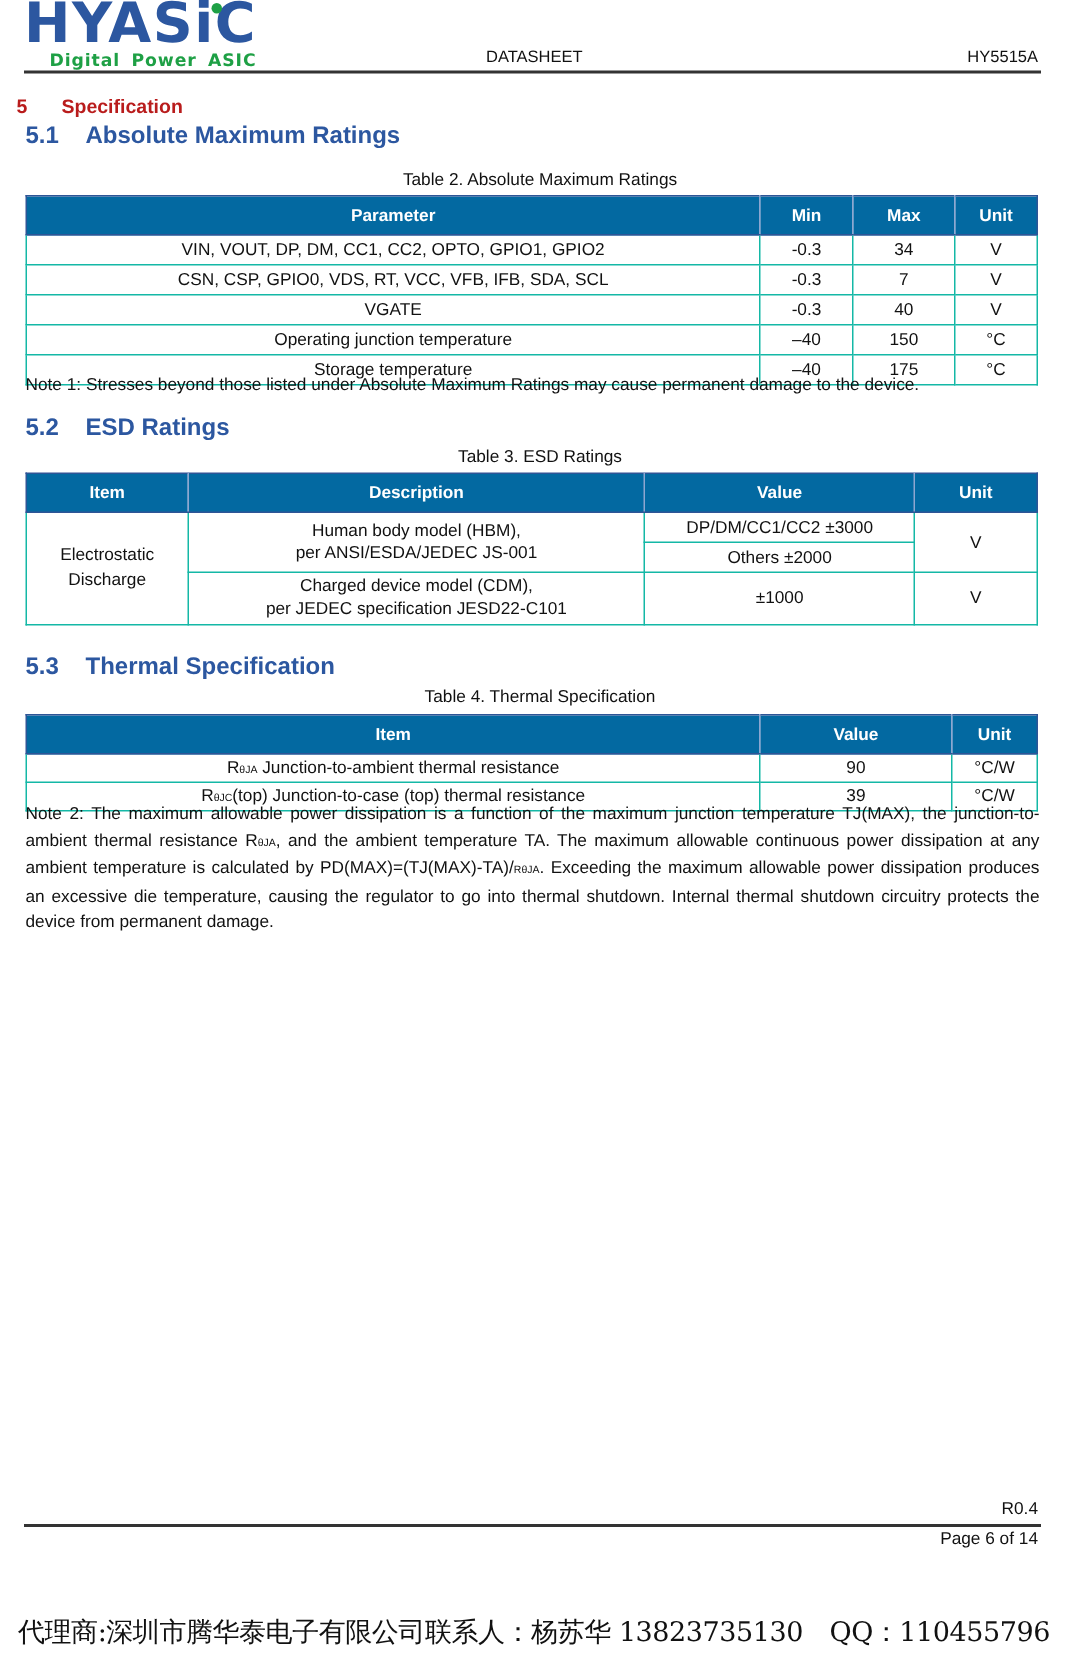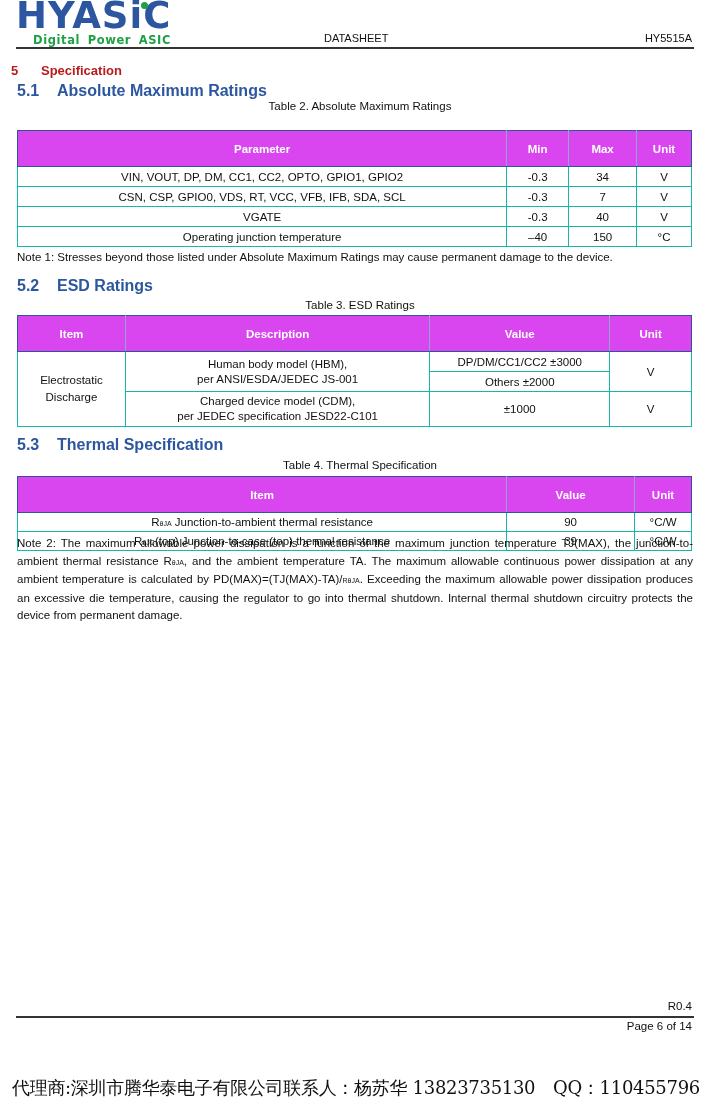"Table 2. Absolute Maximum Ratings" div.caption { top: 100px -> 114px }
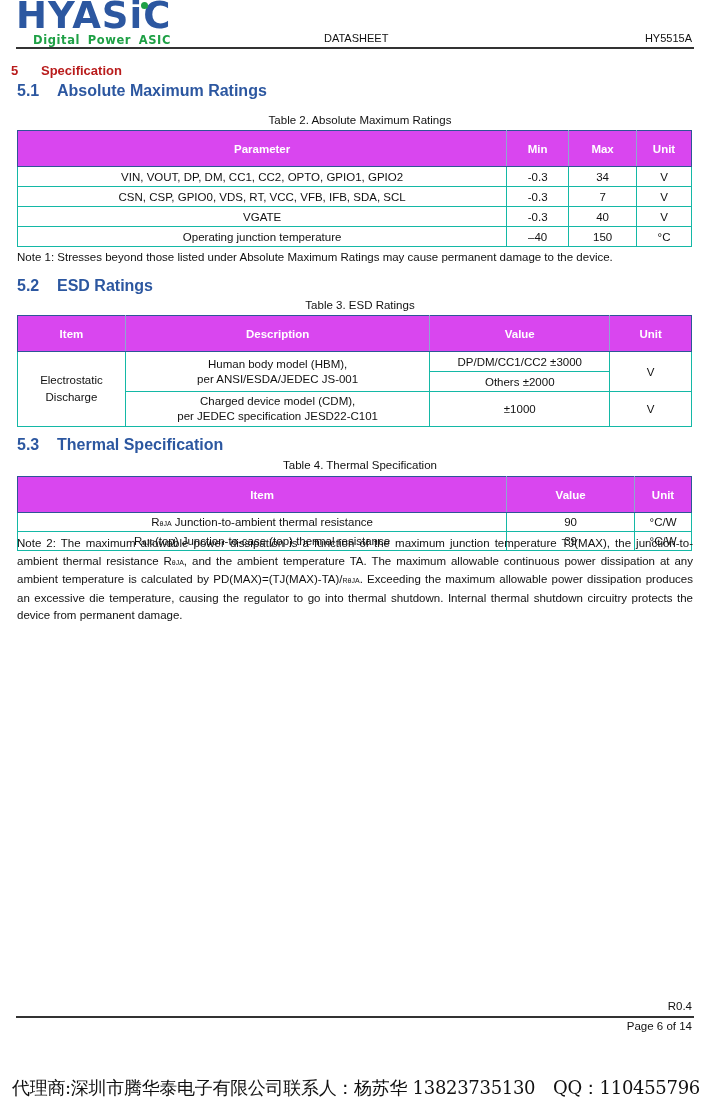"Parameter" th { background: #d946ef -> #0369a1; height: 36px -> 26px }
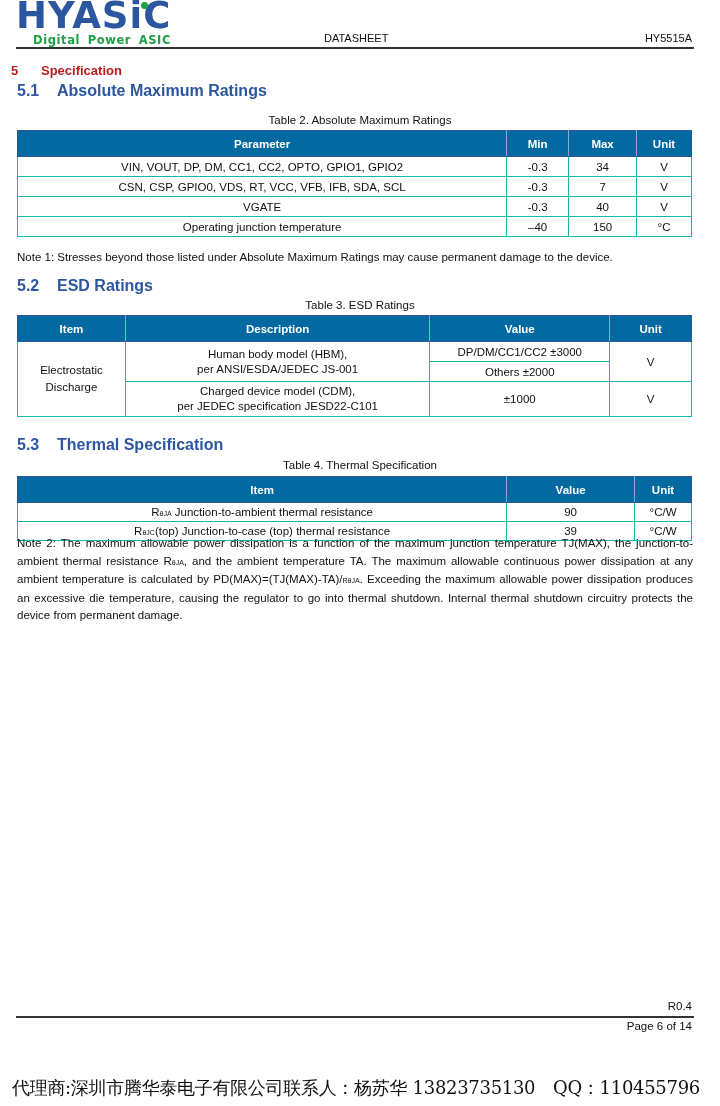"Storage temperature" tr { html: none -> <tr> <td>Storage temperature</td> <td>–40</td> <td>175</td> <td>°C</td> </tr> }
